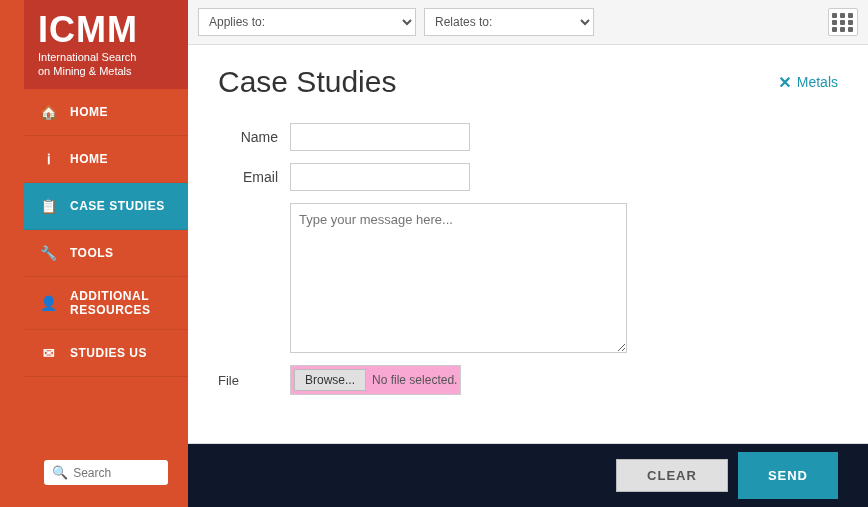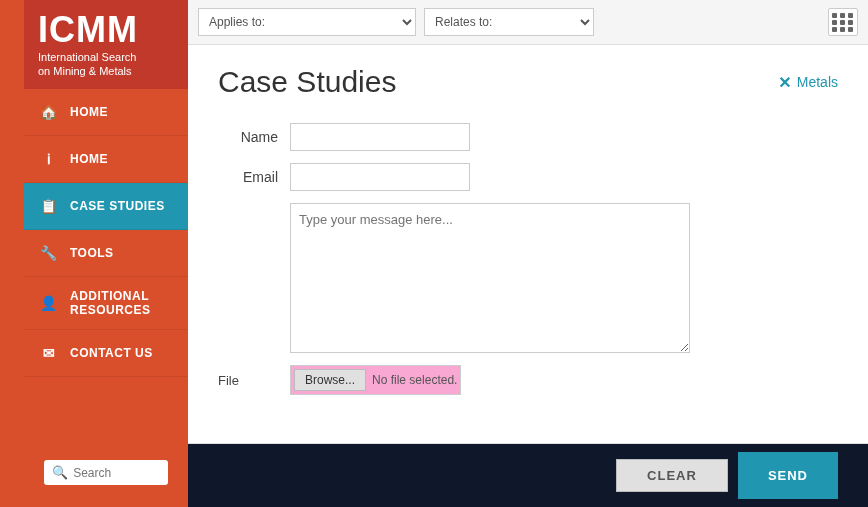"Type your message here..." .form-textarea { width: 400px -> 337px }
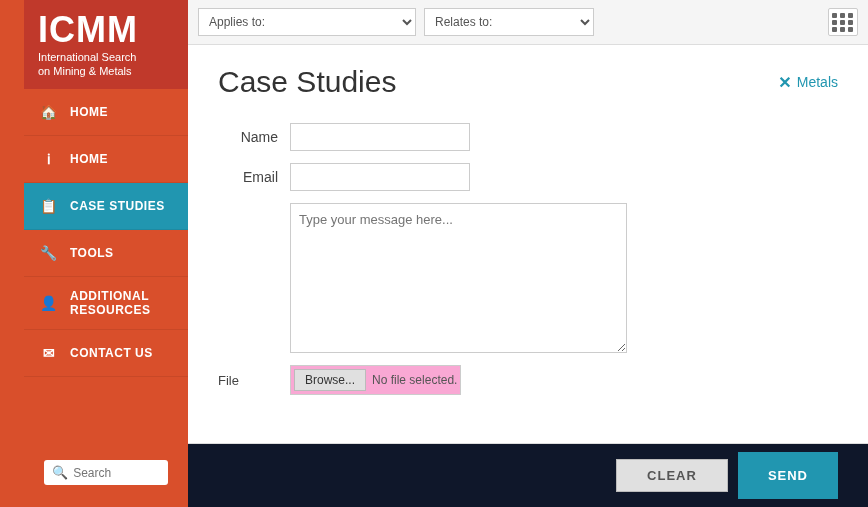"CONTACT US" span { text: CONTACT -> STUDIES }
